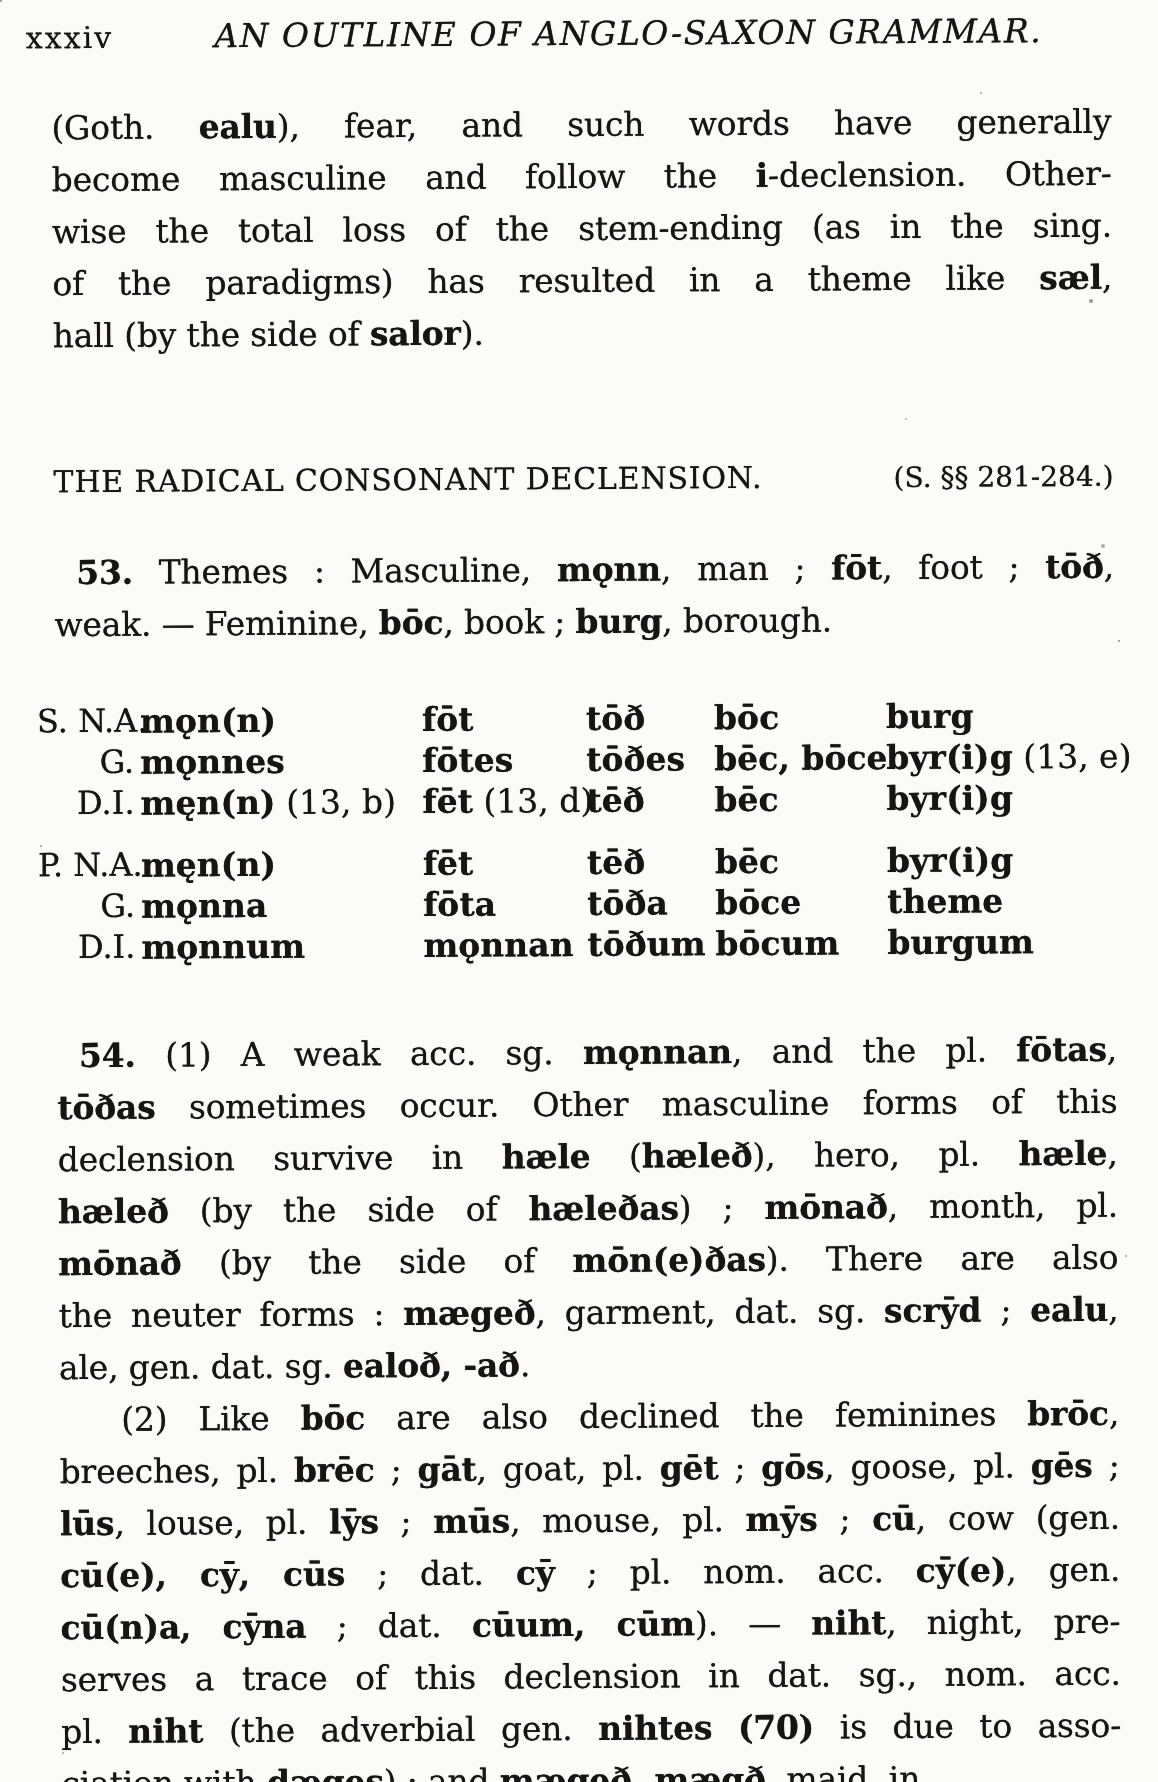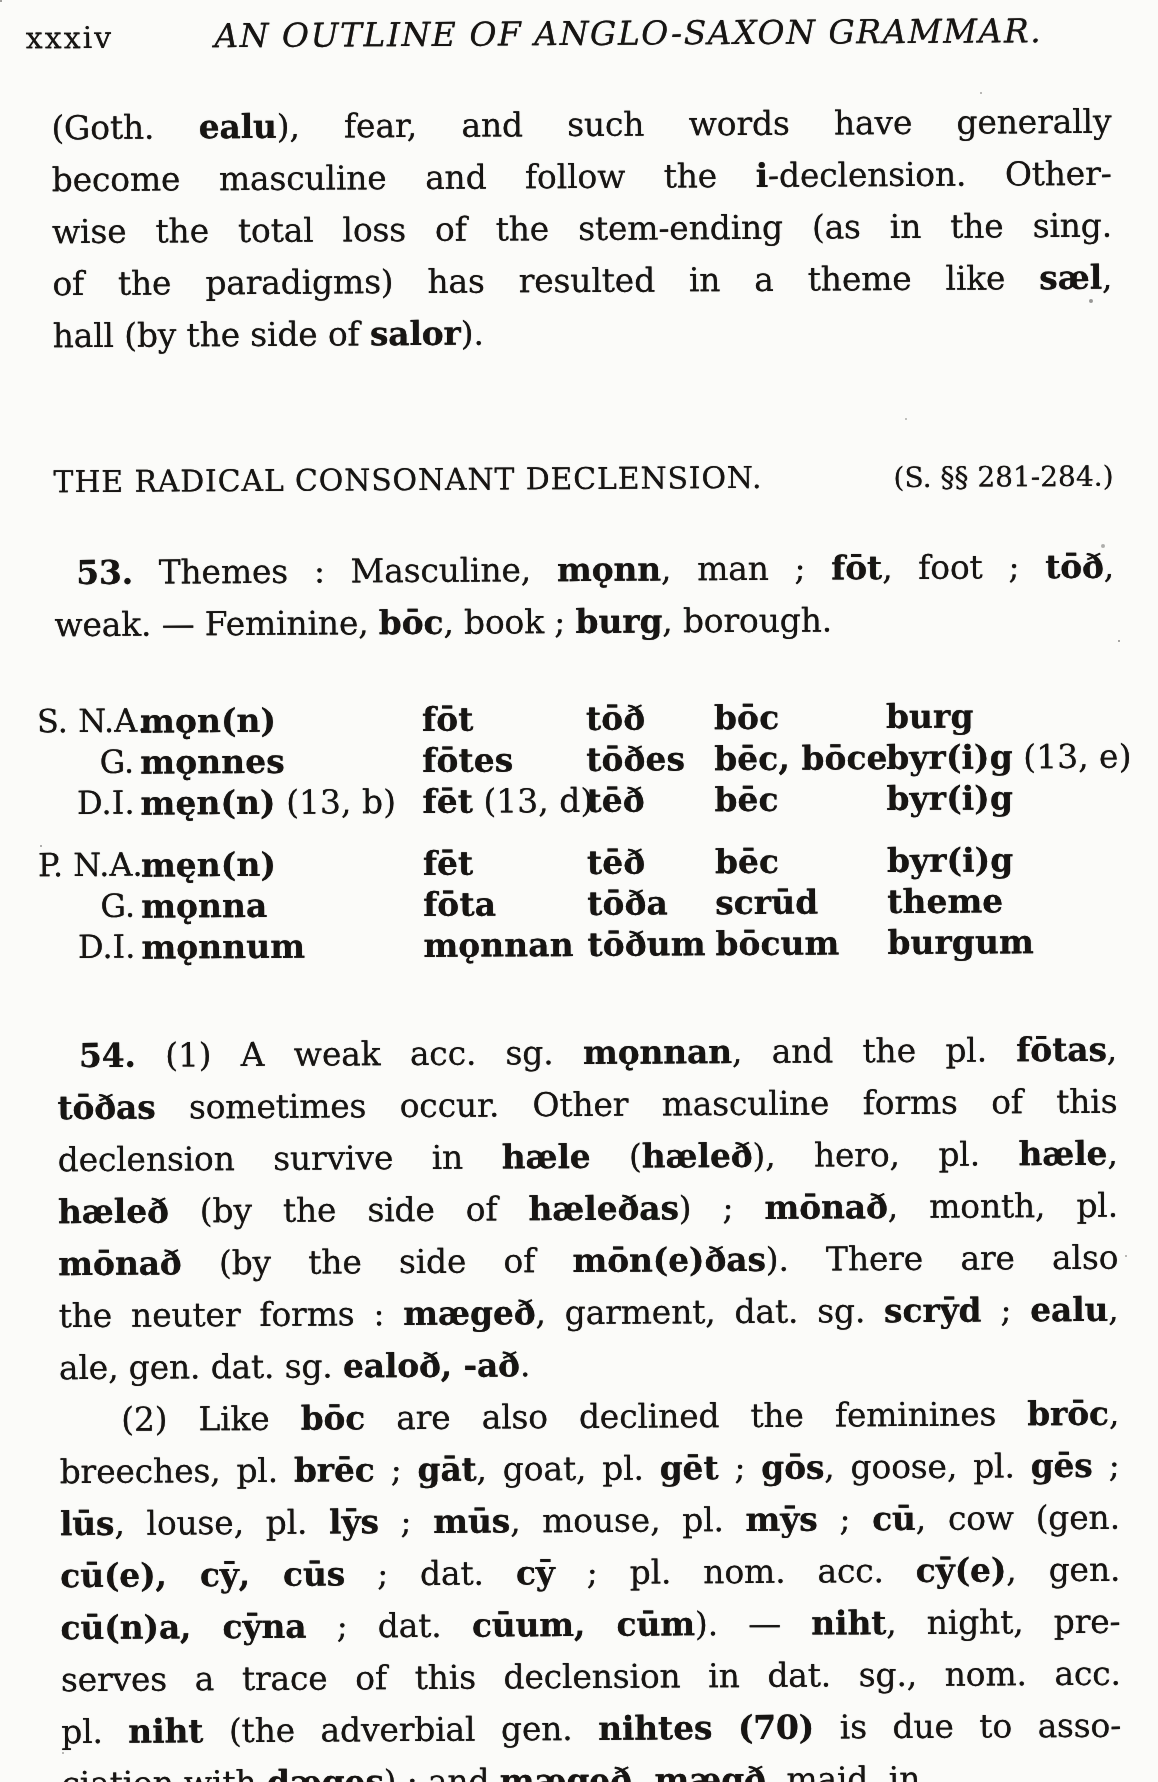"scrūd" span.b { text: scrūd -> bōce }
